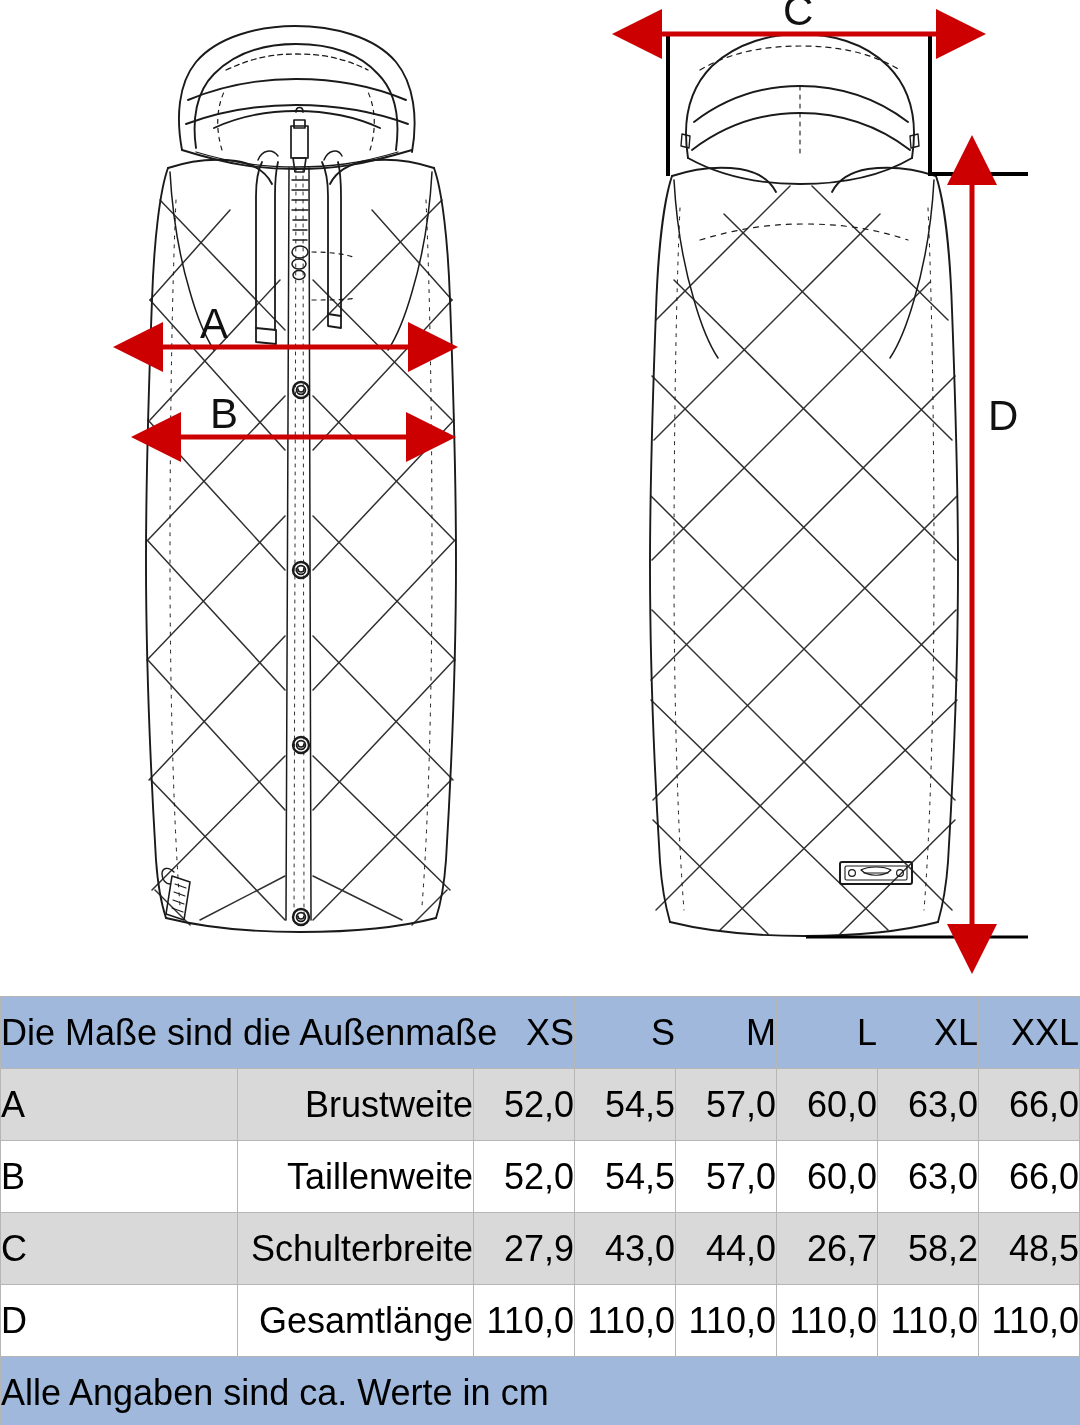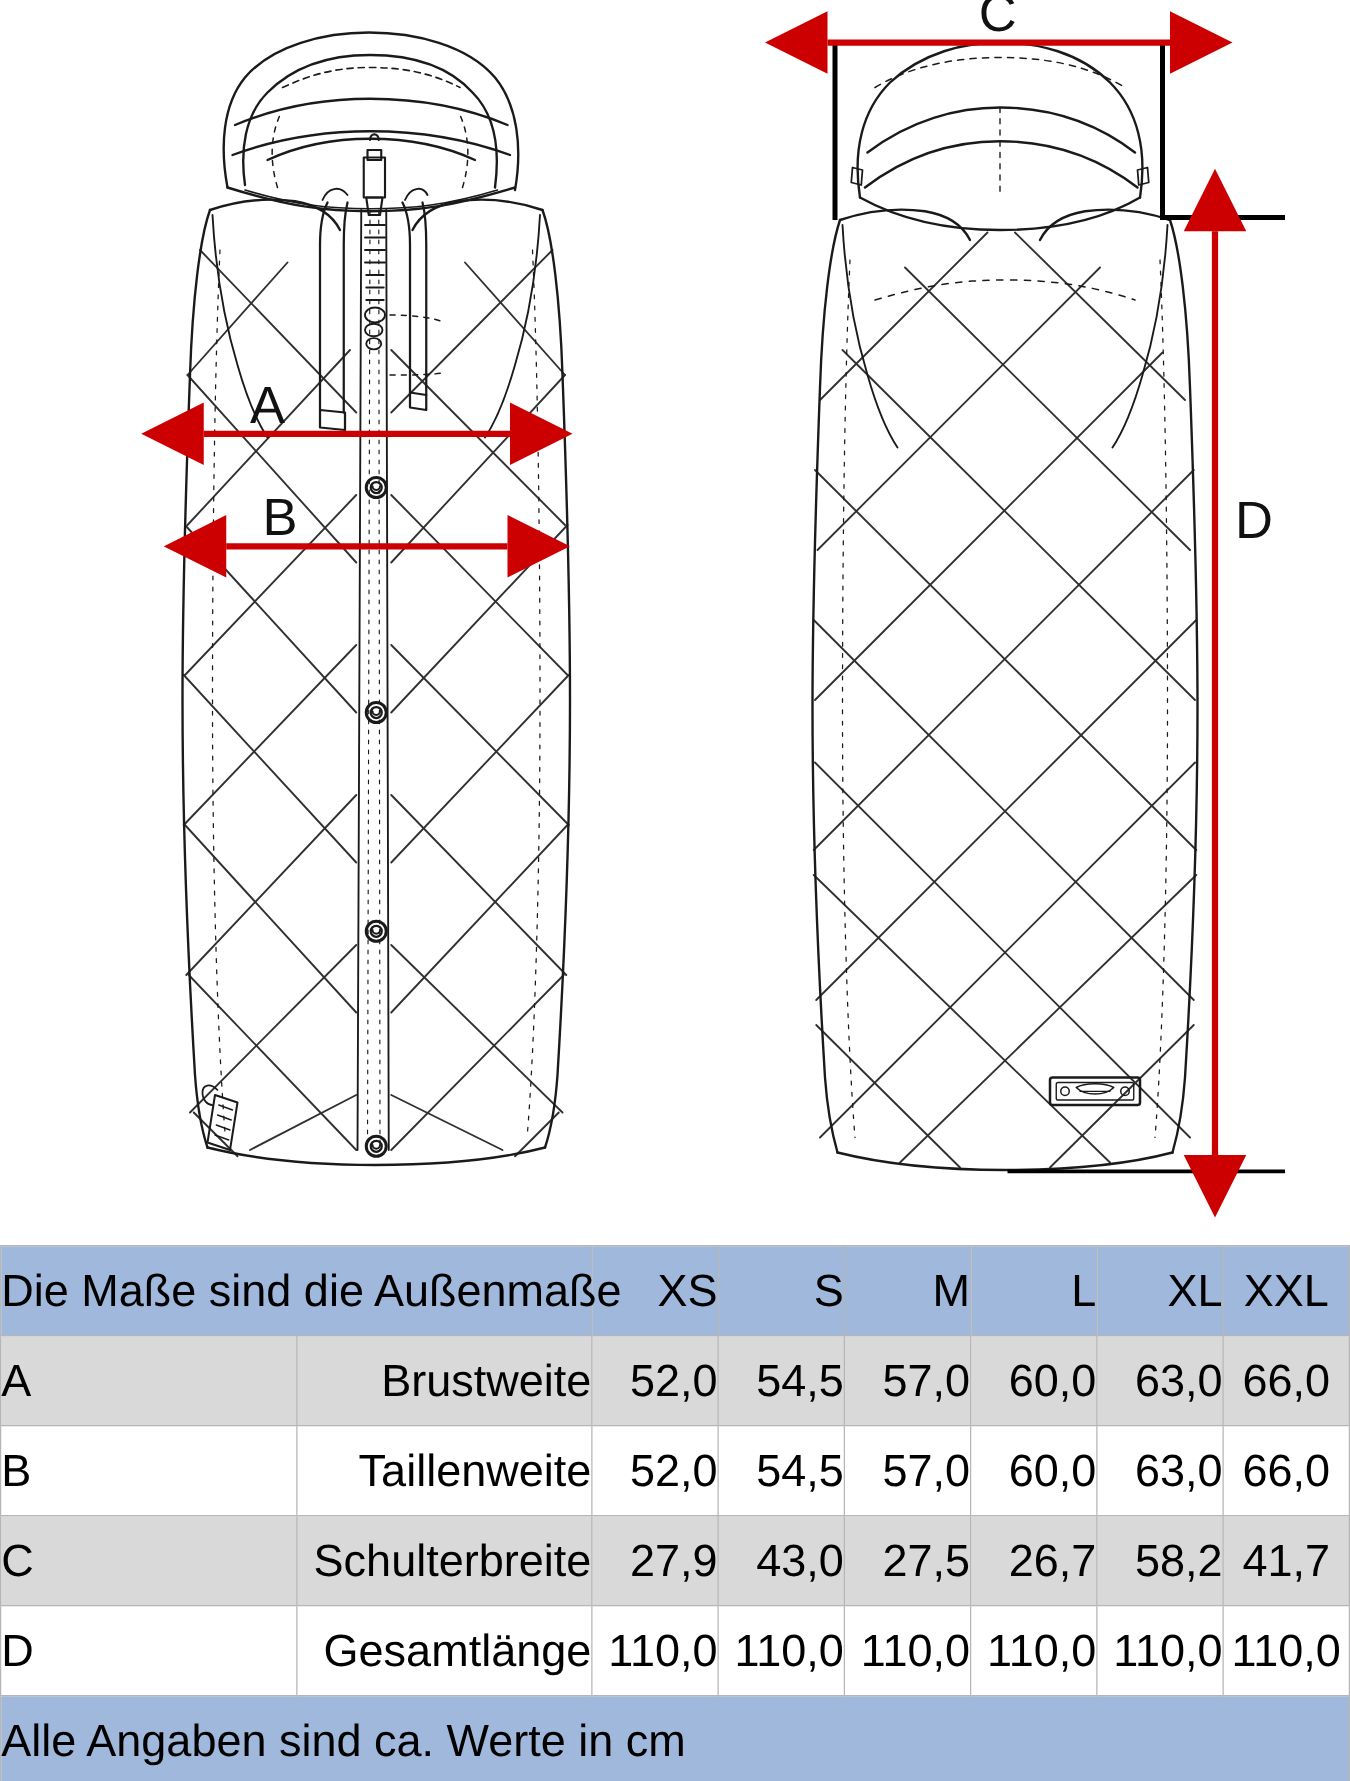"XXL" .col-size-last { text-align: center -> right }
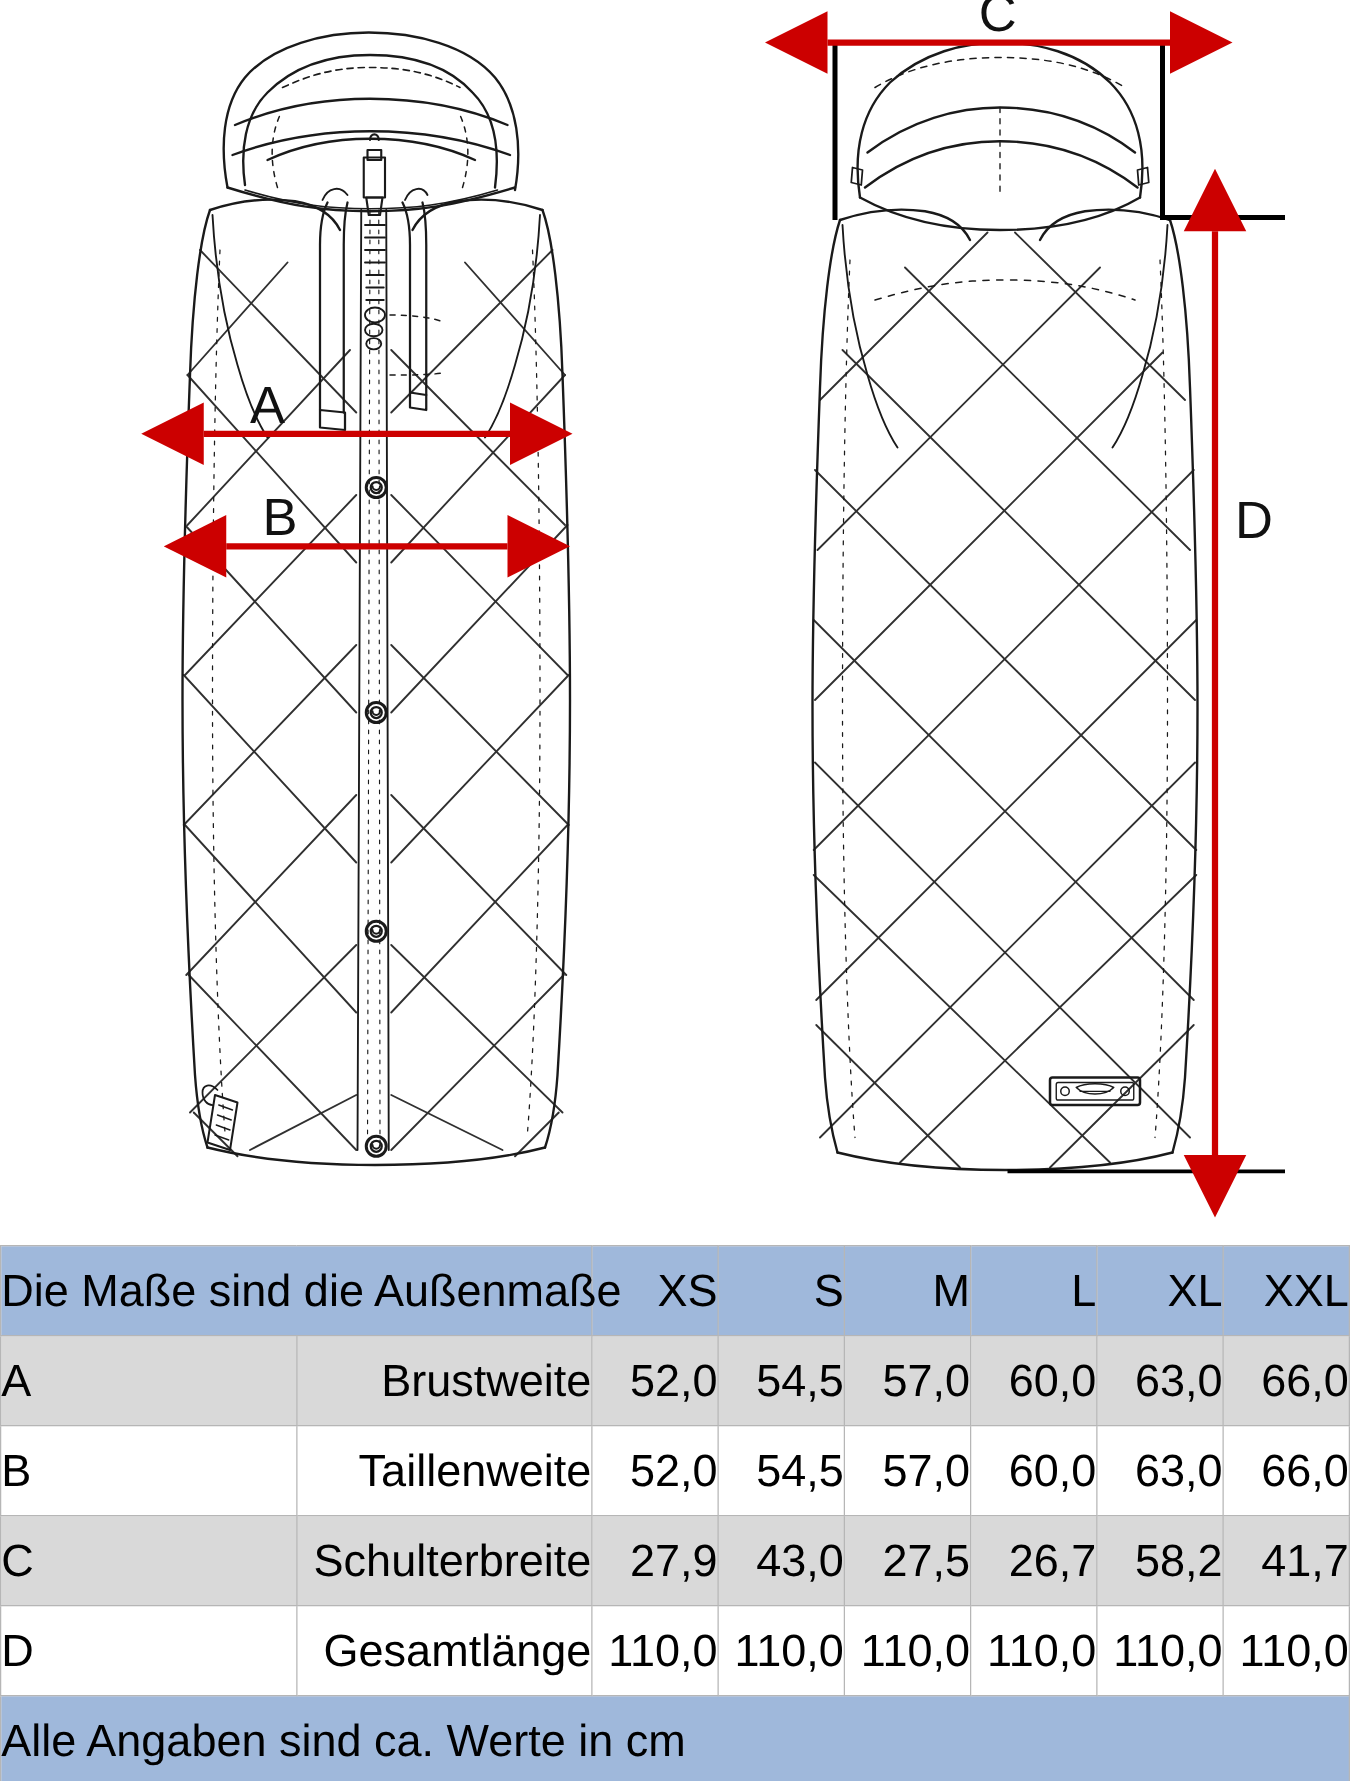"27,5" td.col-size { text: 27,5 -> 44,0 }
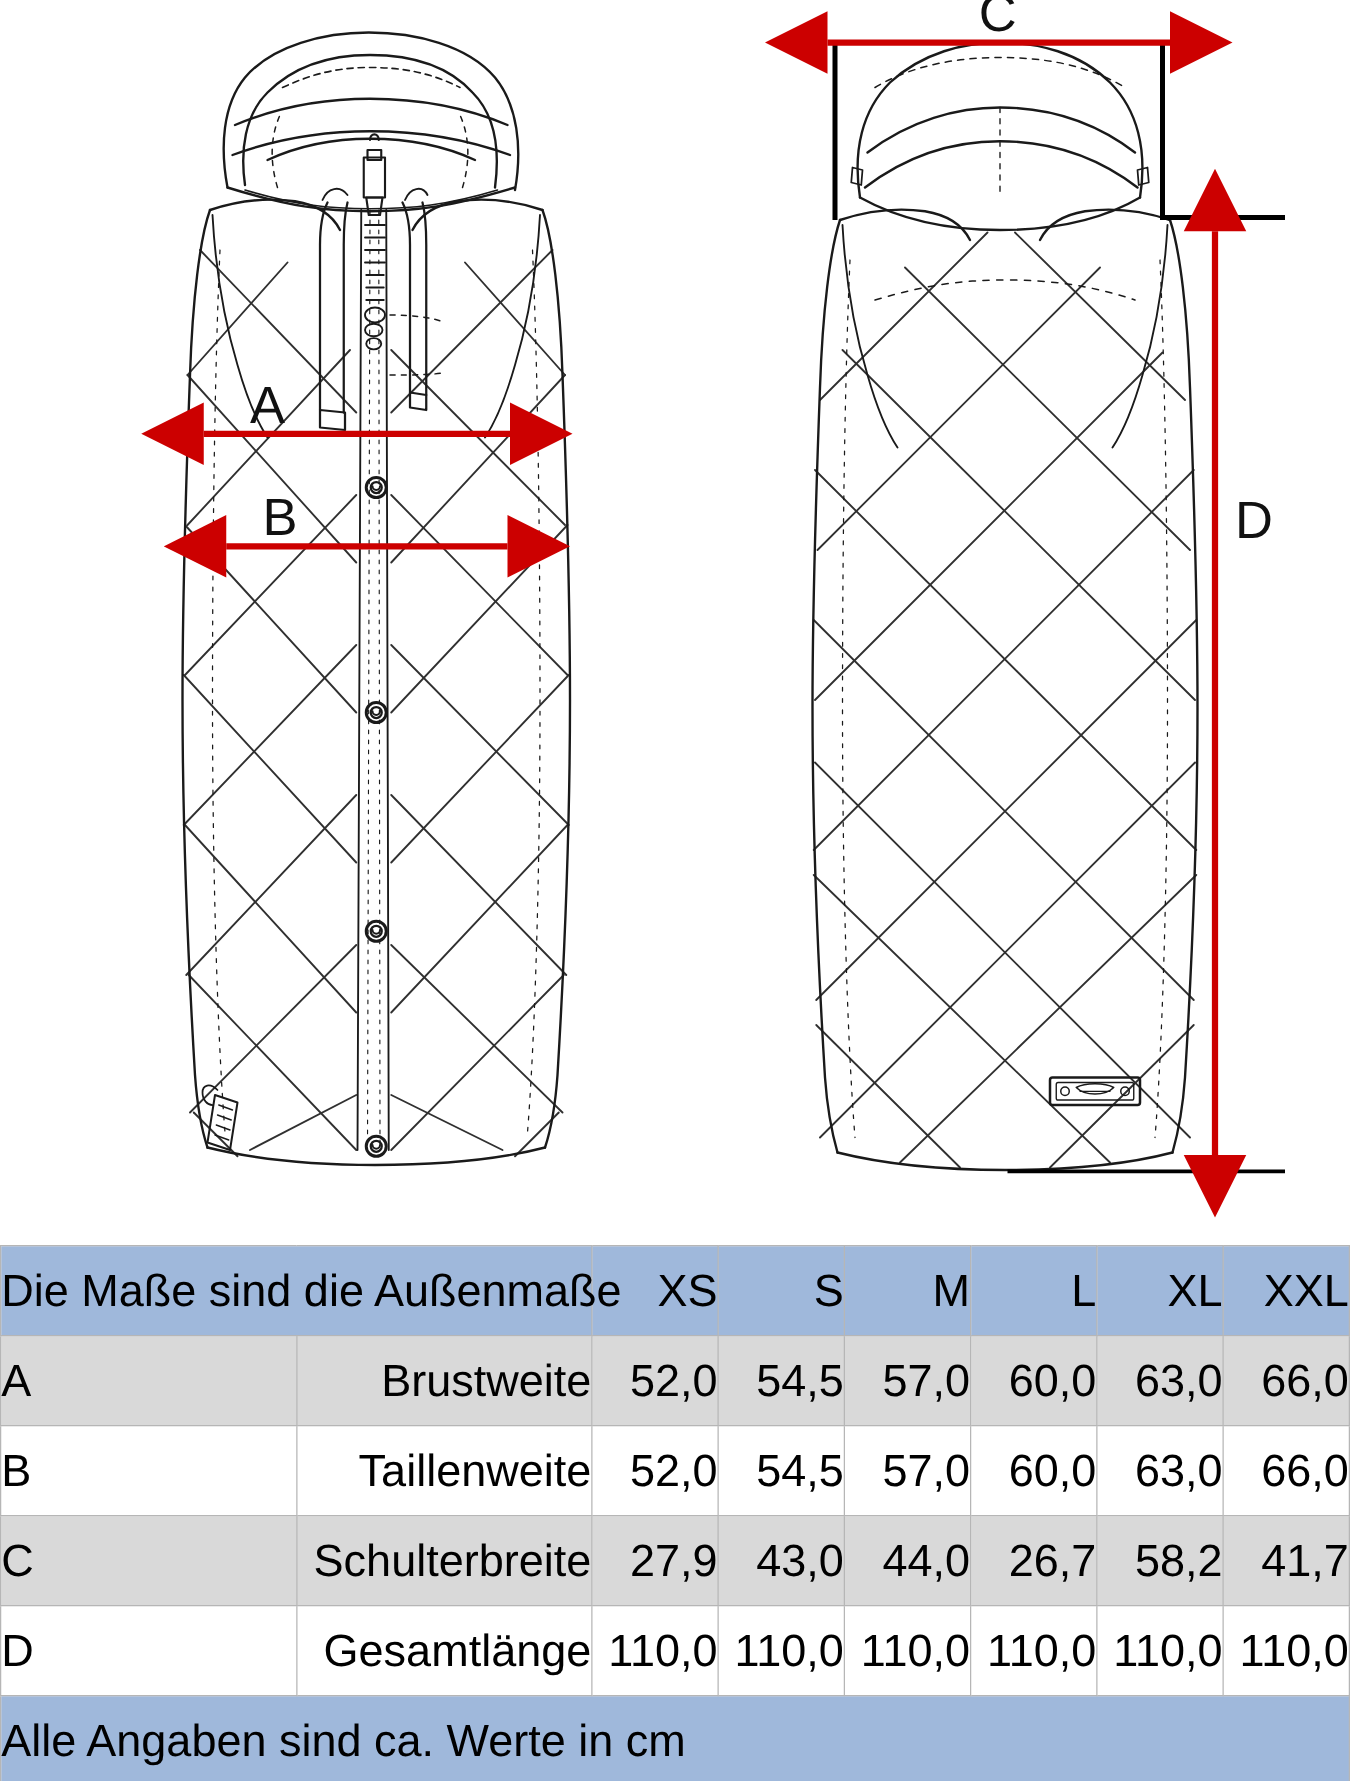"41,7" td.col-size-last { text: 41,7 -> 48,5 }
